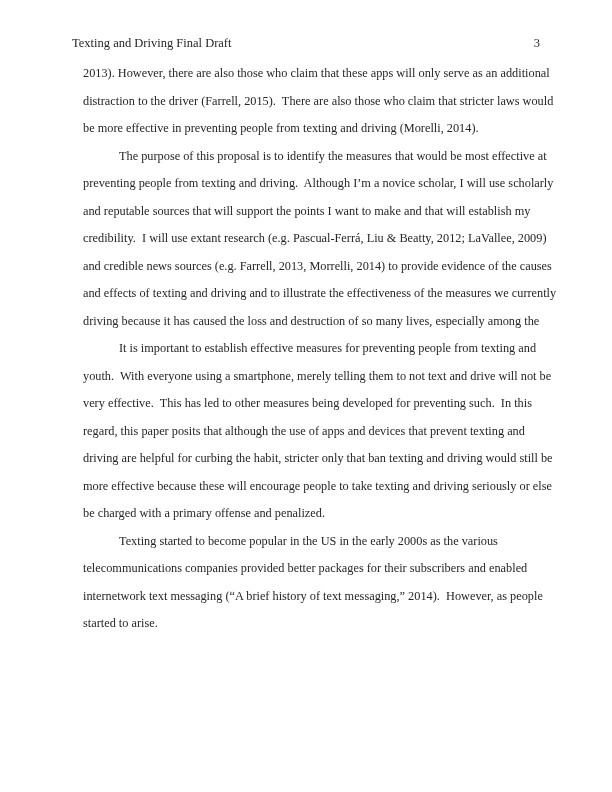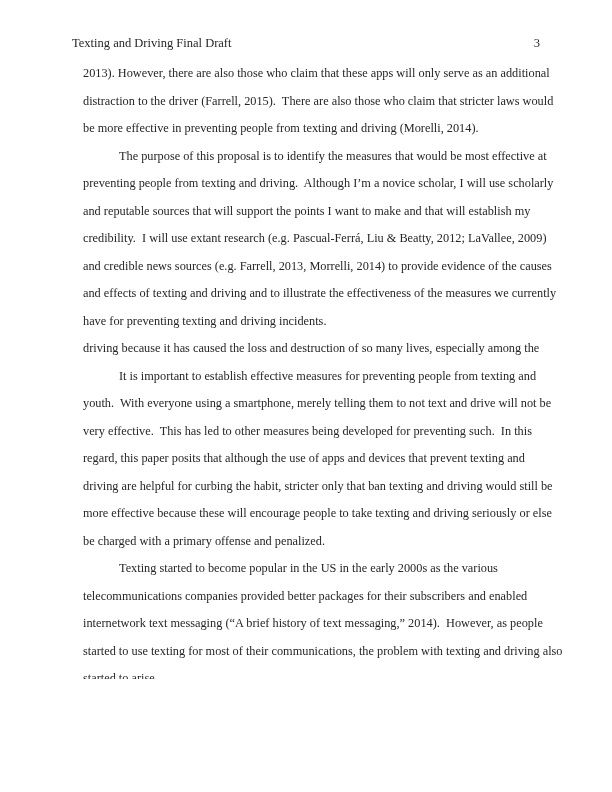"have for preventing texting and" div.line { html: <div>have for preventing texting and driving incidents.</div> -> none }
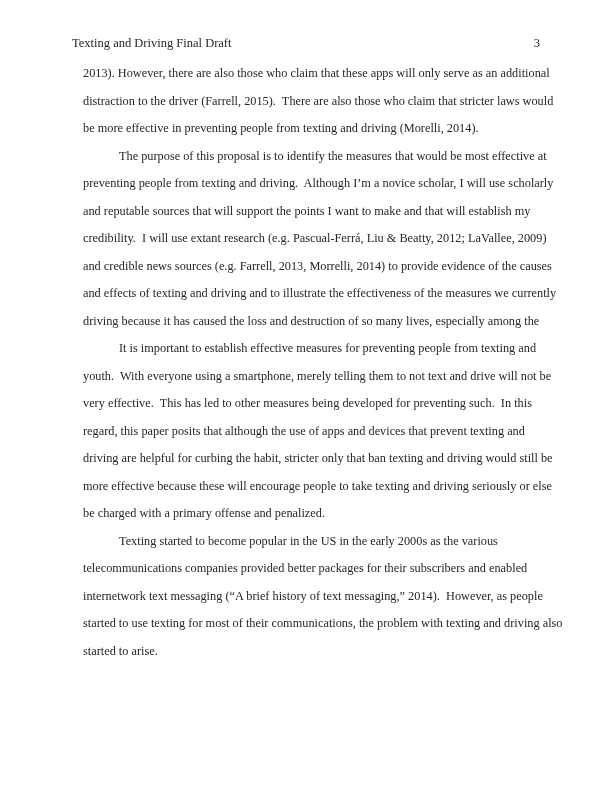"started to use texting for" div.line { html: <div>started to use texting for most of their communications, the problem with texting and driving also</div> -> none }
